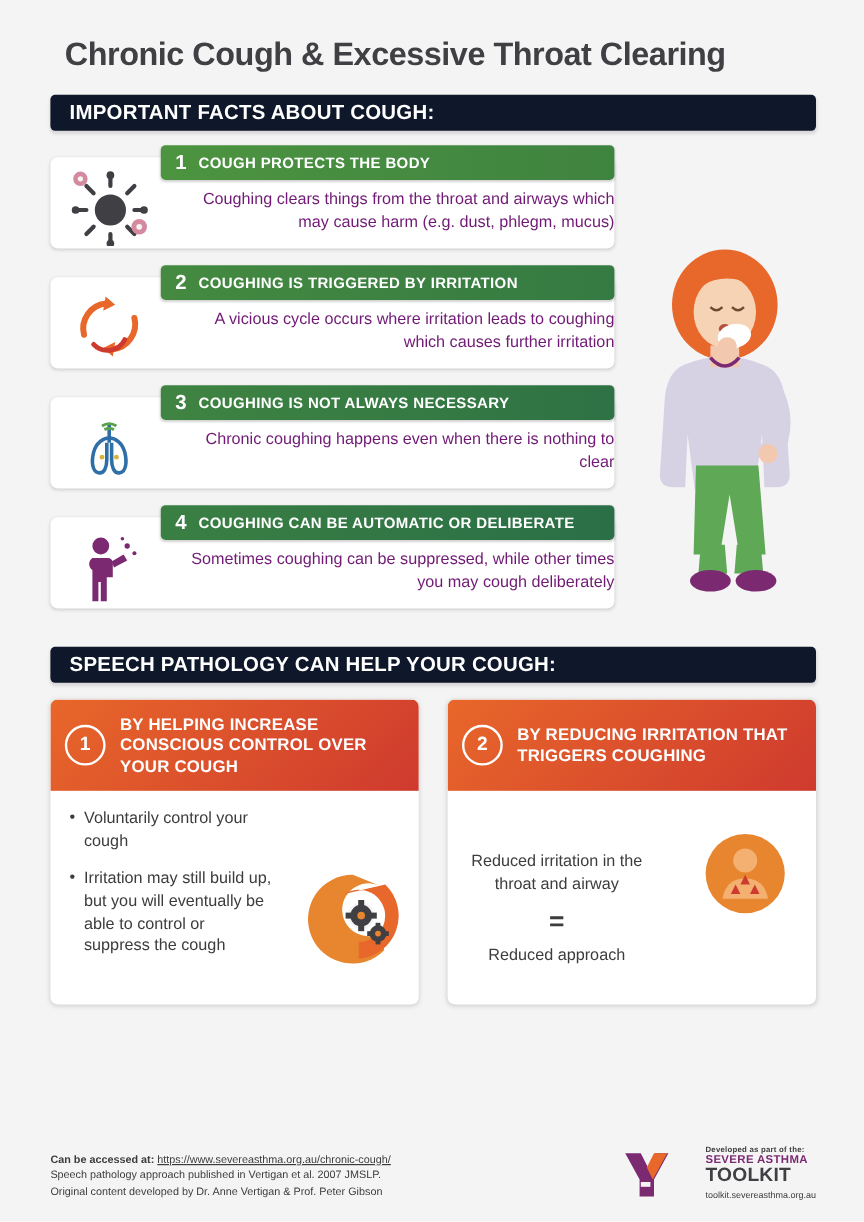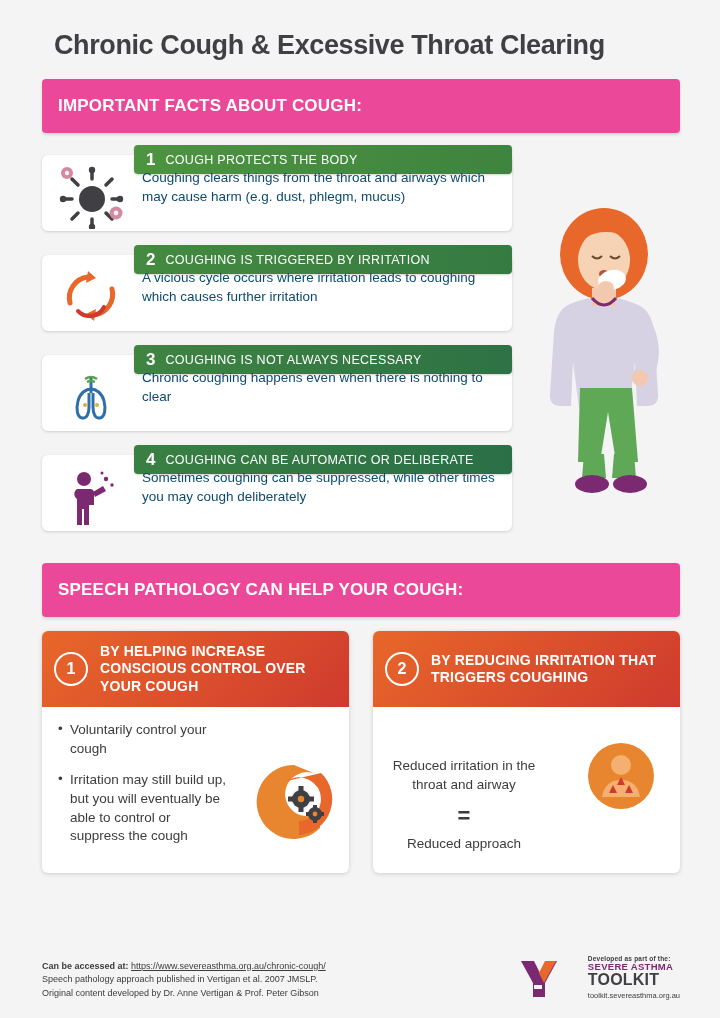"IMPORTANT FACTS ABOUT COUGH:" .section-bar { background: #ec4899 -> #0f172a; height: 54px -> 30px }
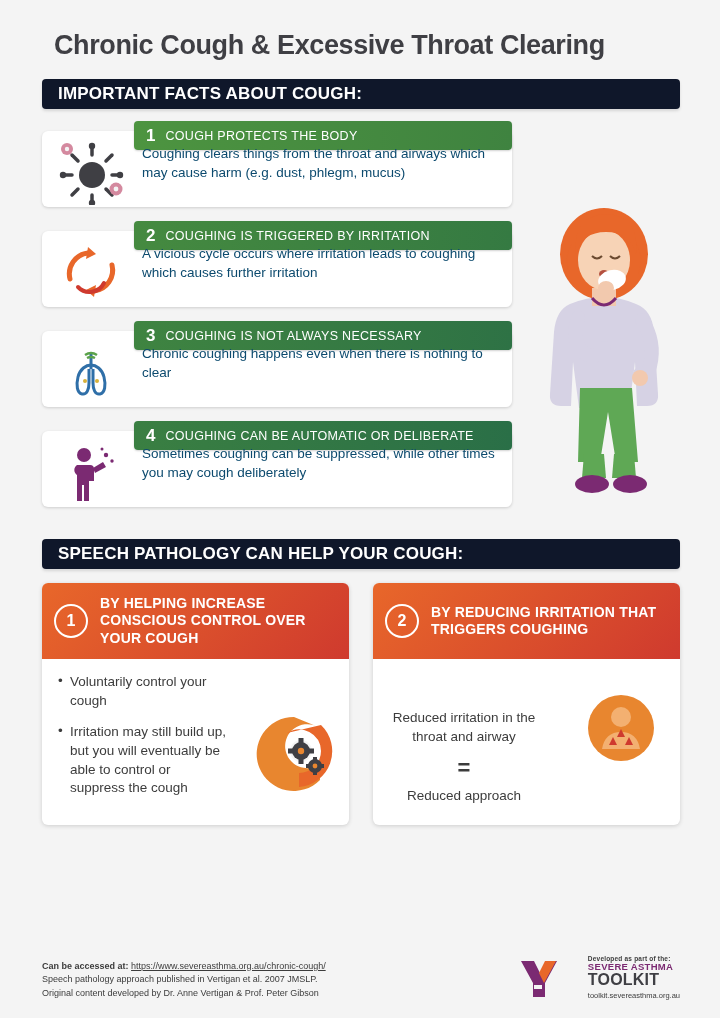"COUGH PROTECTS THE BODY" .fact-head .fact-title { font-weight: normal -> bold }
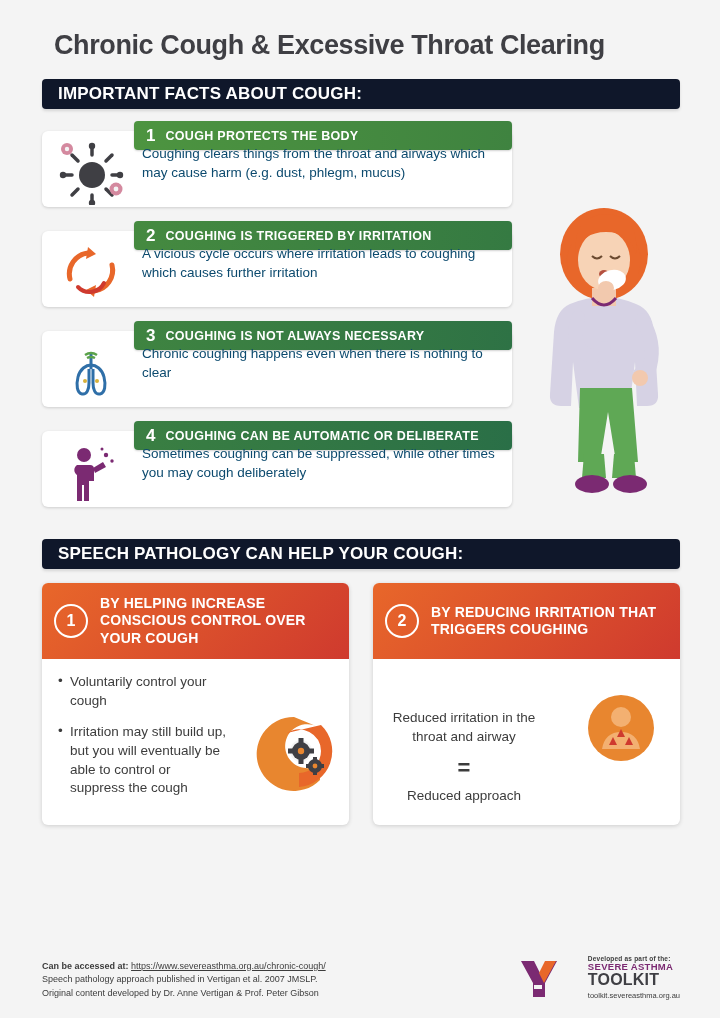"Coughing clears things from the" .fact-body { color: #0c4a6e -> #701a75; text-align: none -> right; top: 24px -> 36px }
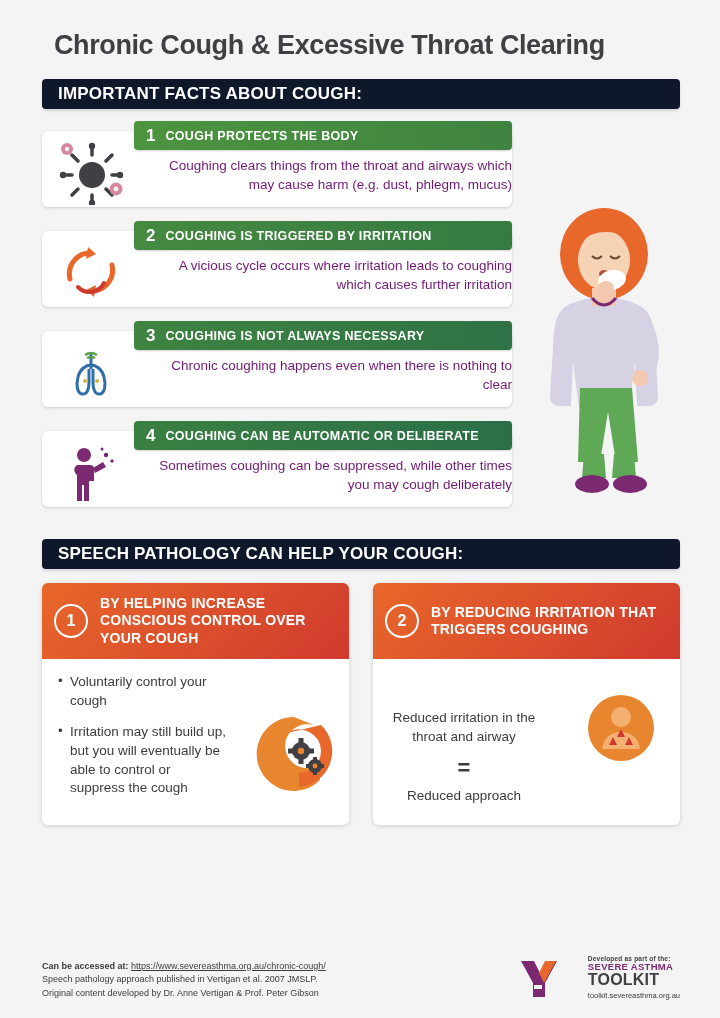"Voluntarily control your cough" .sp-body { padding: 14px 14px 14px 16px -> 14px 14px 26px 16px }
